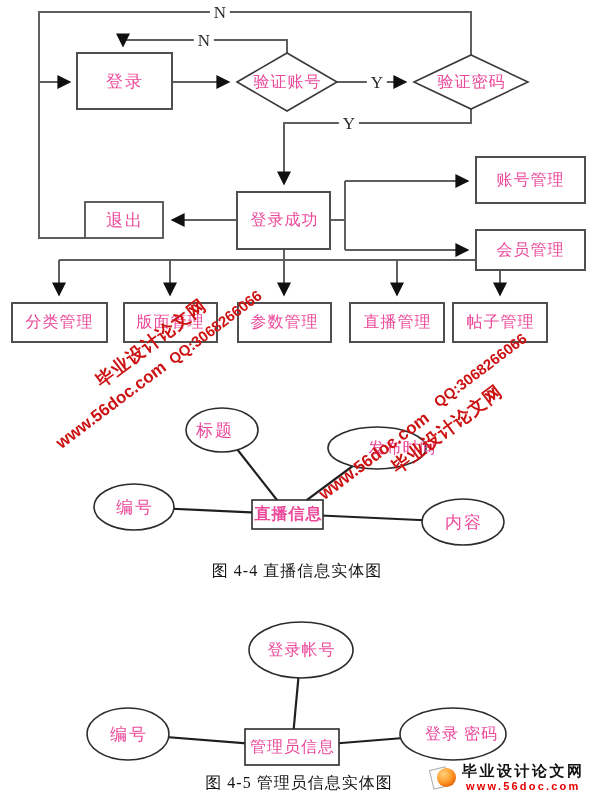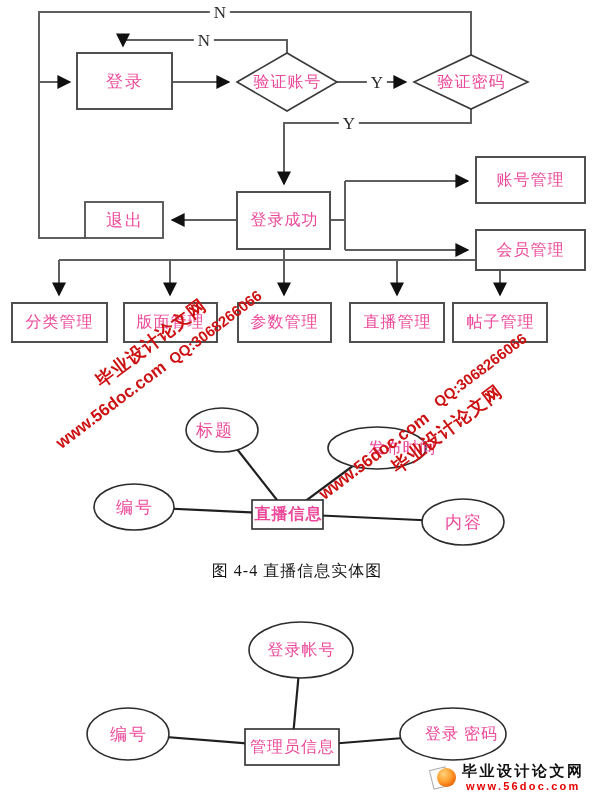"图 4-5 管理员信息实体图" div.cap { html: none -> <div>图 4-5 管理员信息实体图</div> }
